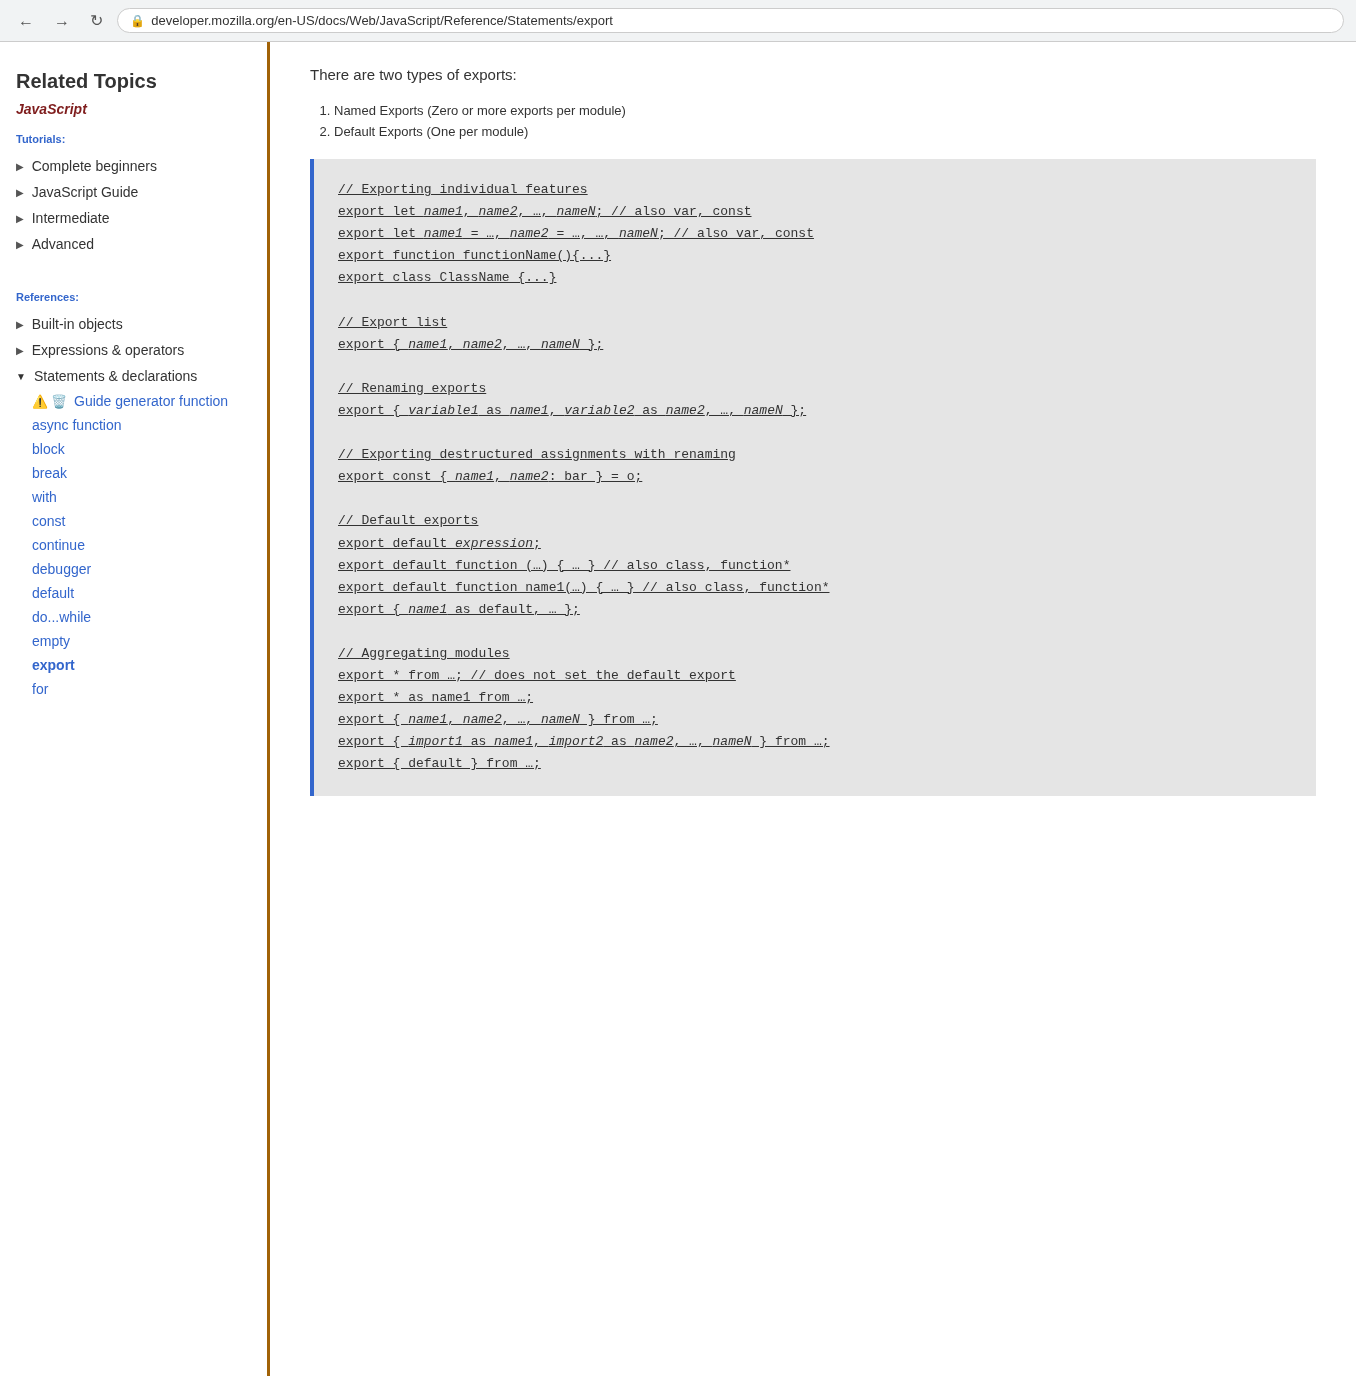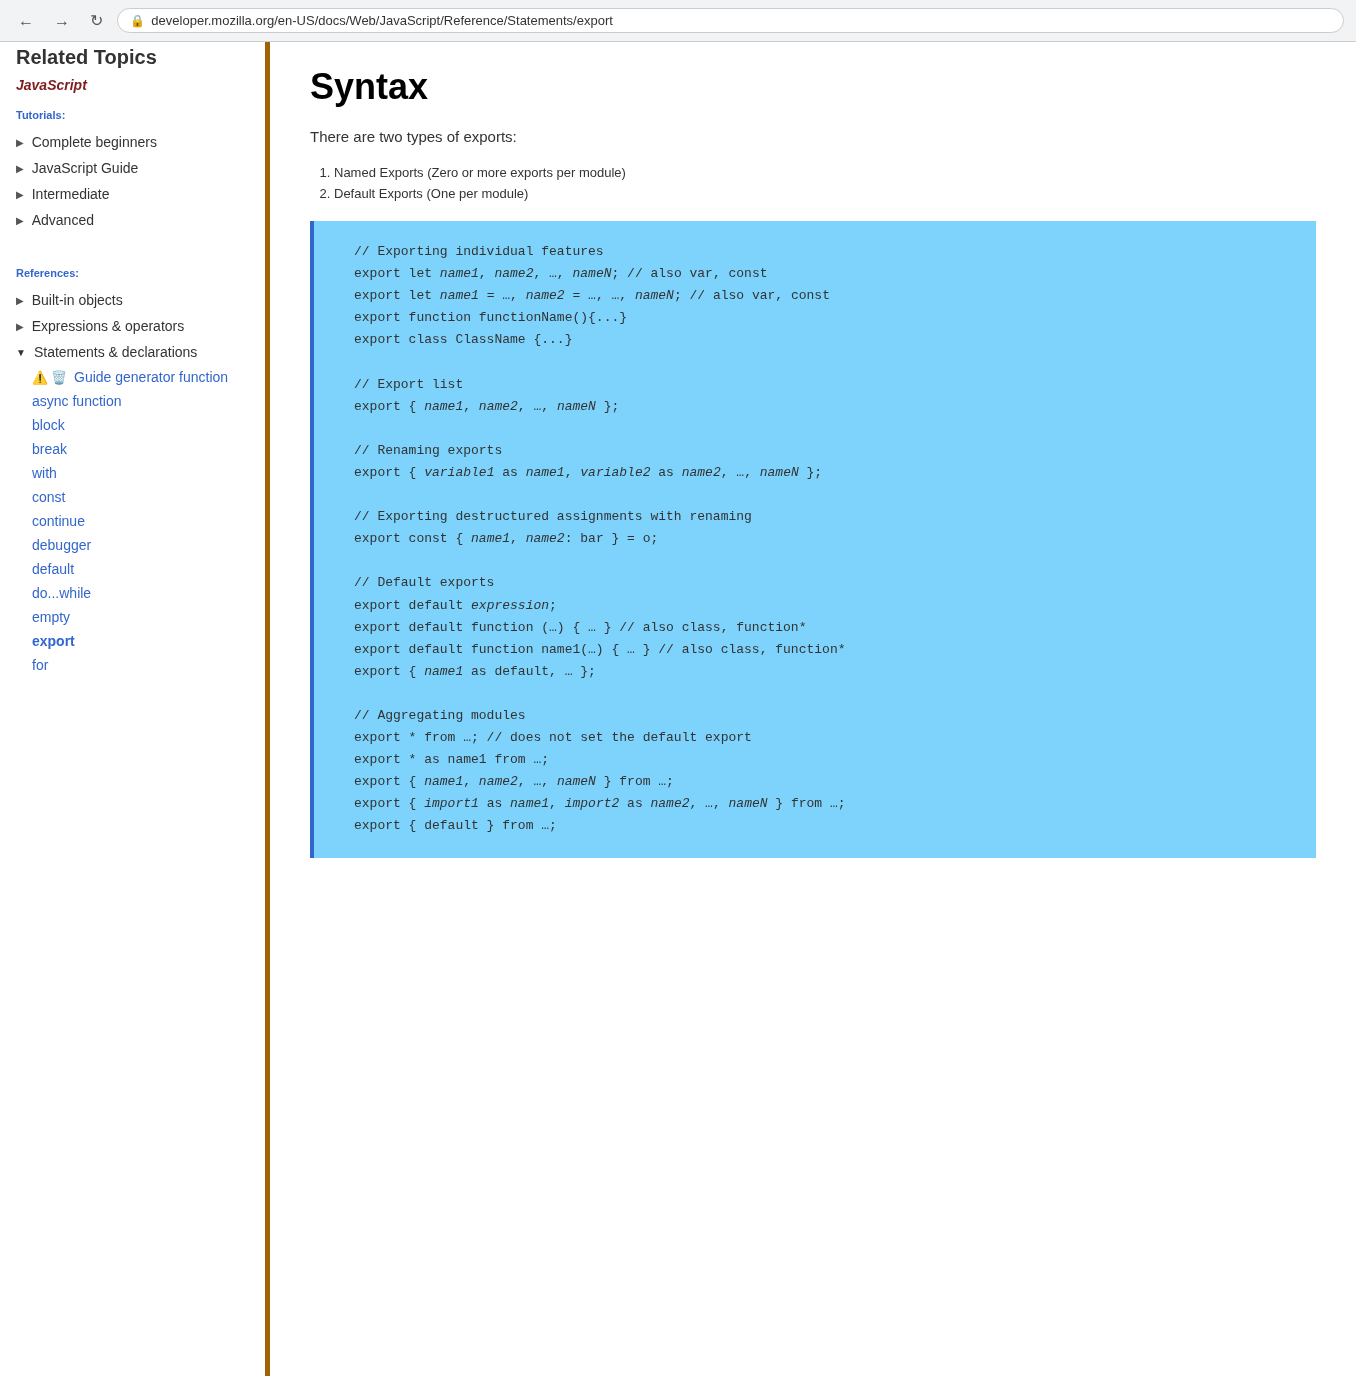"Related Topics" .sidebar { border-right: 5px solid #a16207 -> 3px solid #a16207; padding: 4px 16px -> 28px 16px }
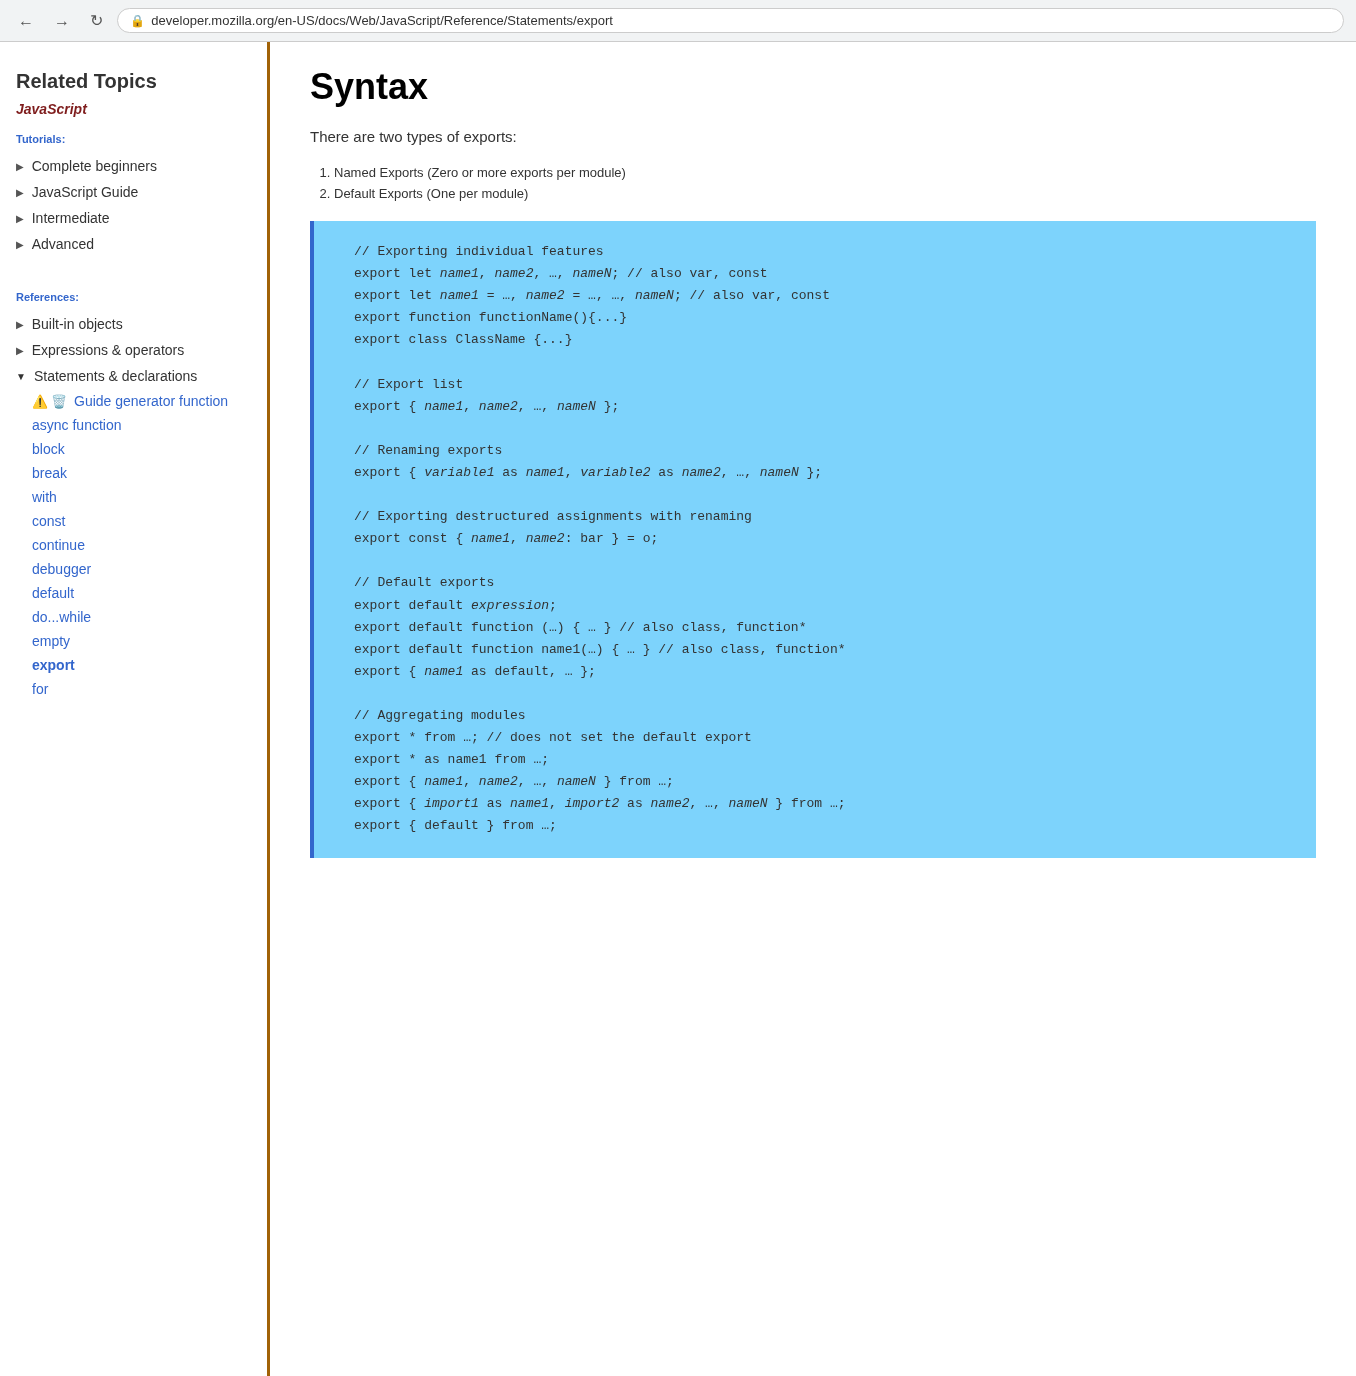"Syntax" h1 { html: <h1>Syntax</h1> -> none }
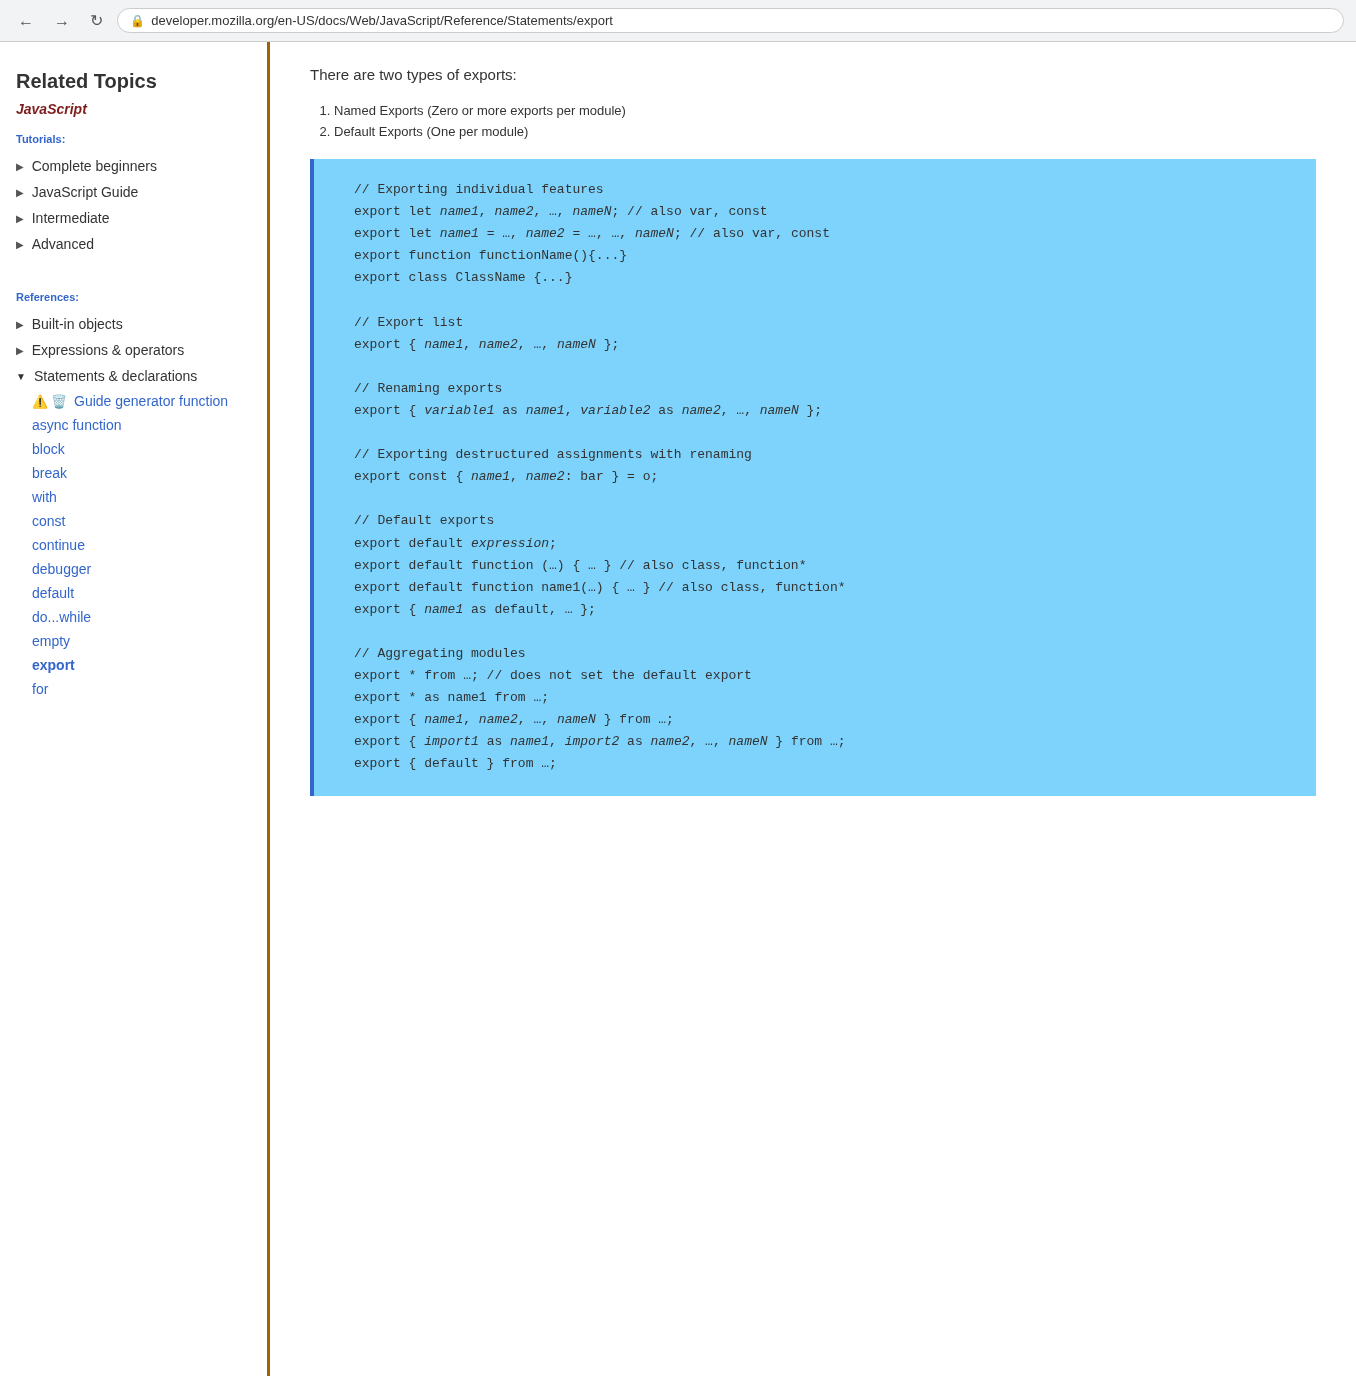"// Exporting individual features" .code-block { background: #7dd3fc -> #e5e5e5; padding: 20px 40px -> 20px 24px; text-decoration: none -> underline }
